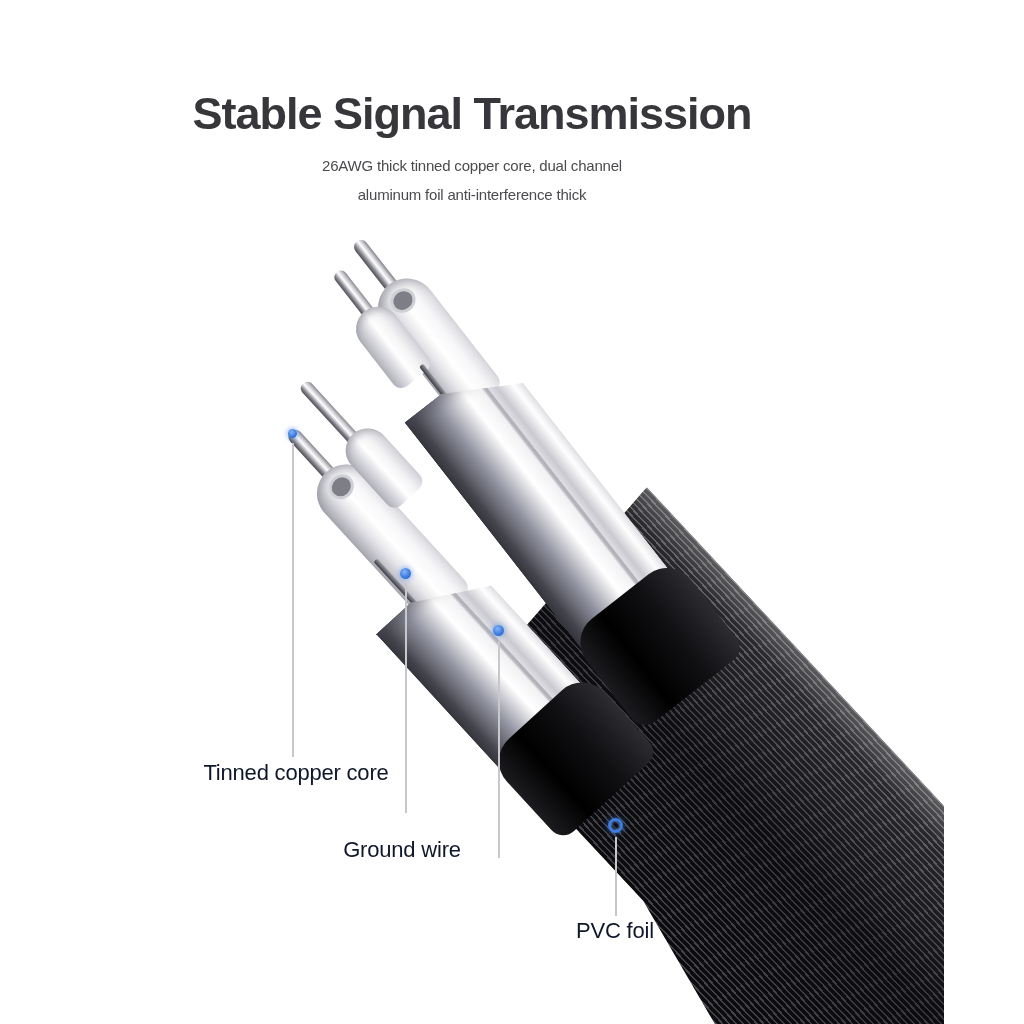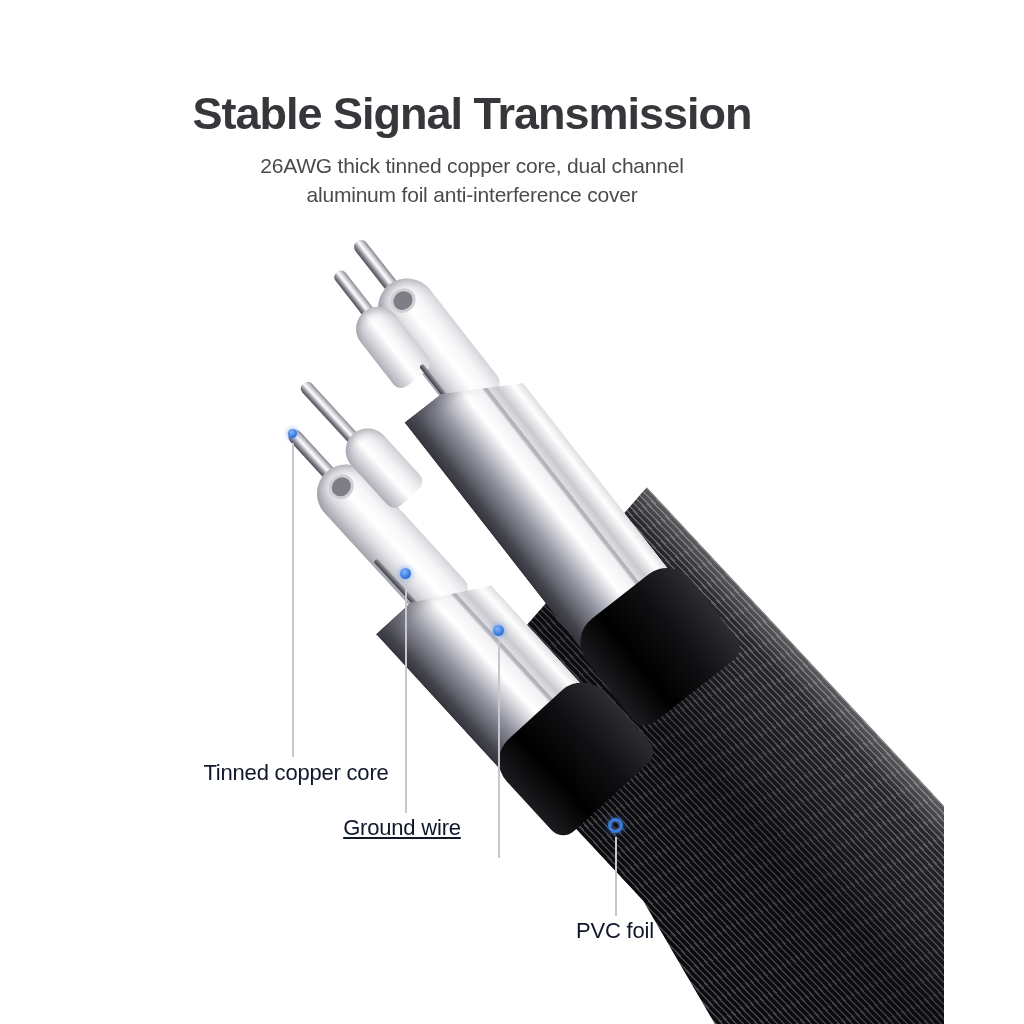"26AWG thick tinned copper core," .subtitle { font-size: 21px -> 15px }
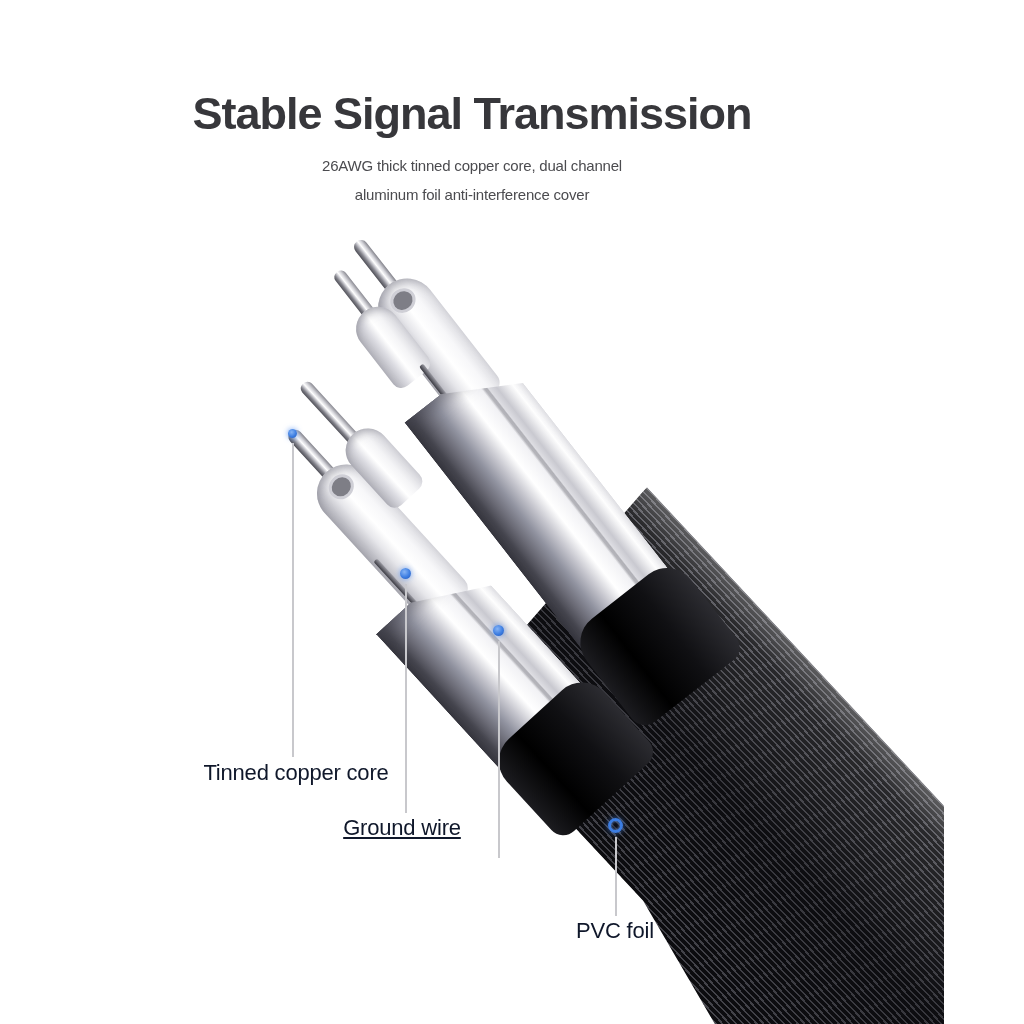"aluminum foil anti-interference cover" div { text: cover -> thick }
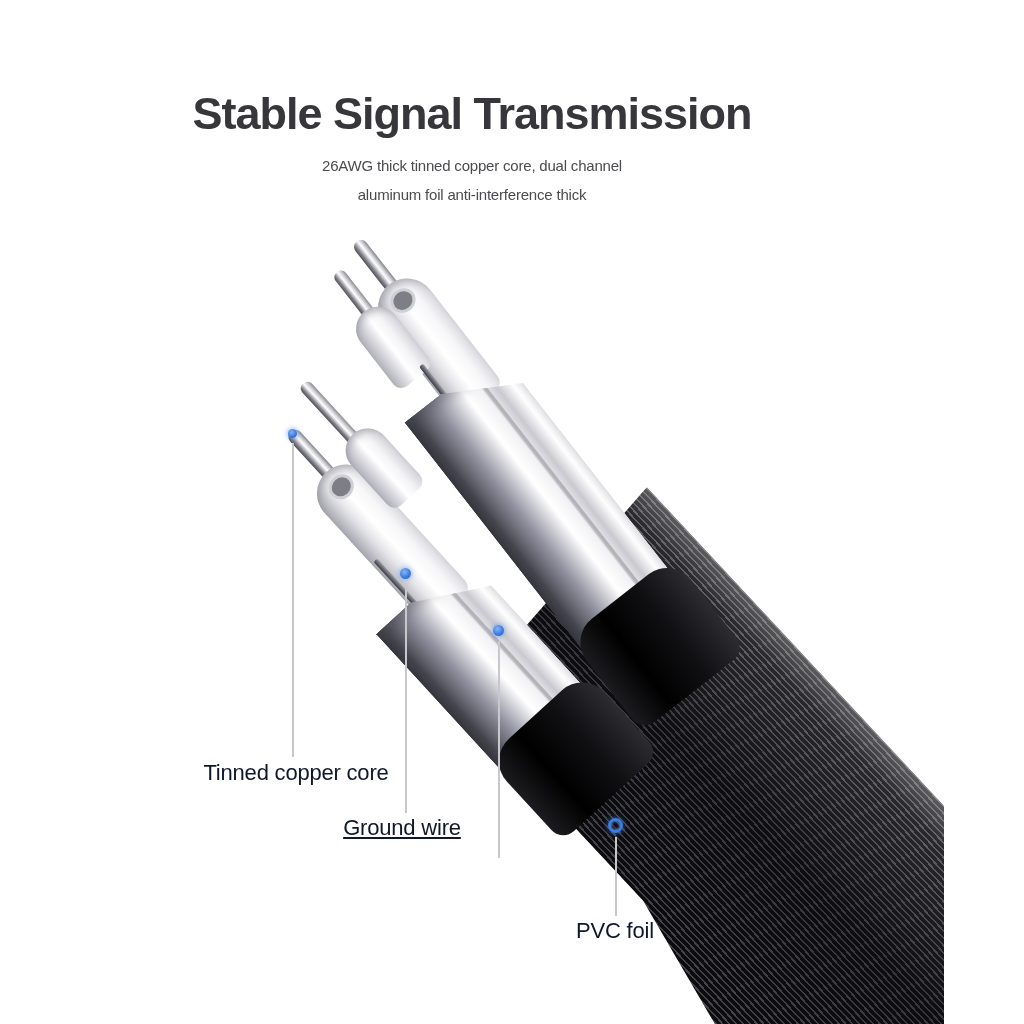"Ground wire" .label-2 { text-decoration: underline -> none; top: 815px -> 837px }
